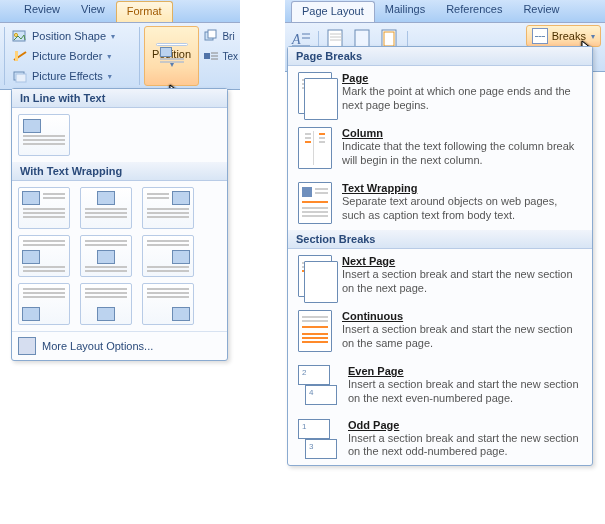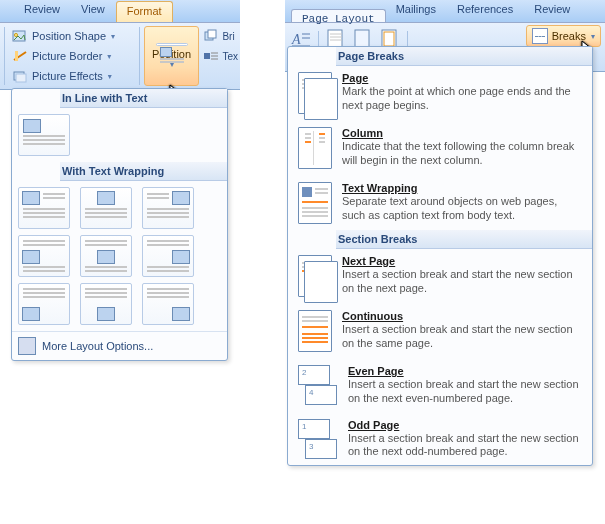"Page Layout" .tab.active-layout { font-family: Liberation Mono, monospace -> none; margin-top: 9px -> 1px }
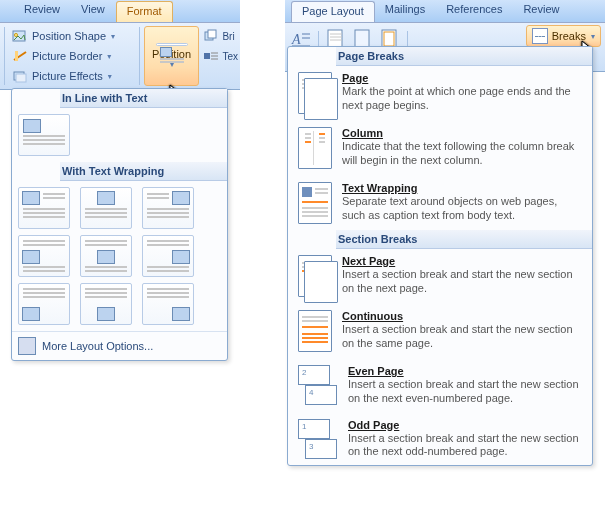"Page Breaks" .panel-head { margin-left: 48px -> none; padding: 3px 2px -> 3px 8px }
